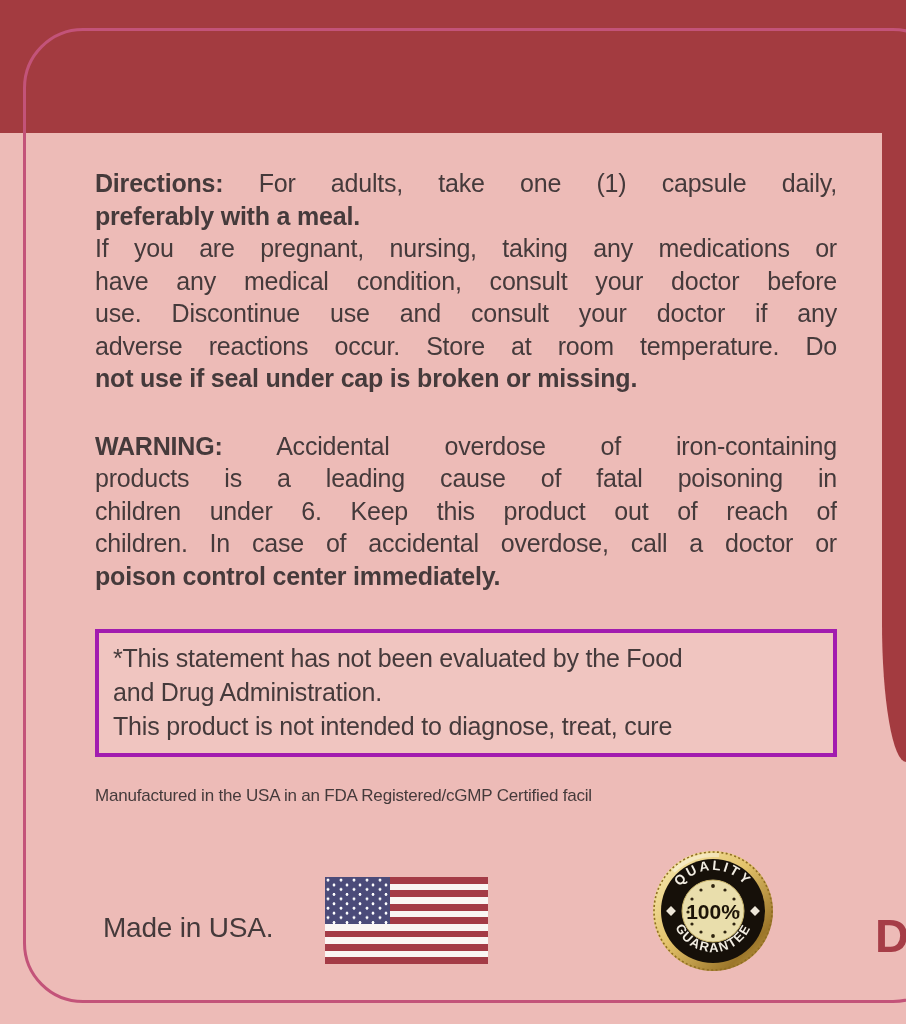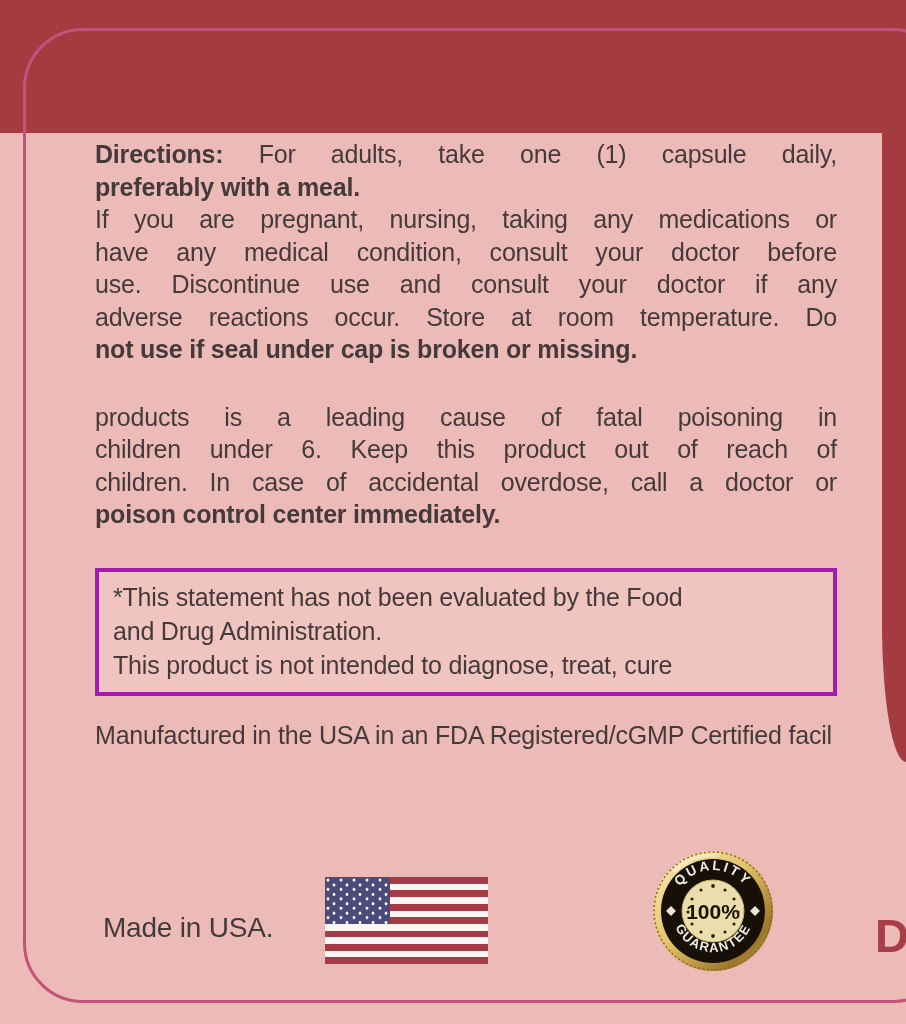"Directions: For adults, take one" .col { top: 138px -> 167px }
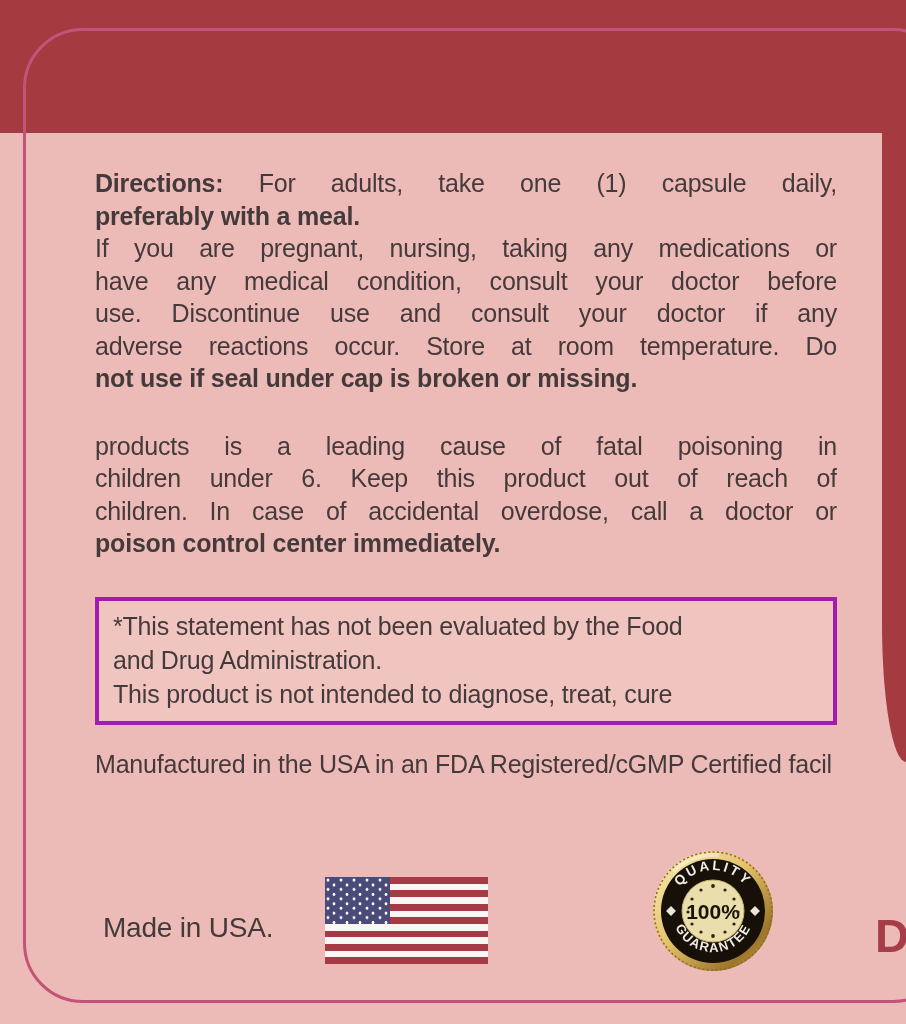"WARNING: Accidental overdose of" div.jl { html: none -> <div> <span>WARNING:</span> <span>Accidental overdose of iron-containing</span> </div> }
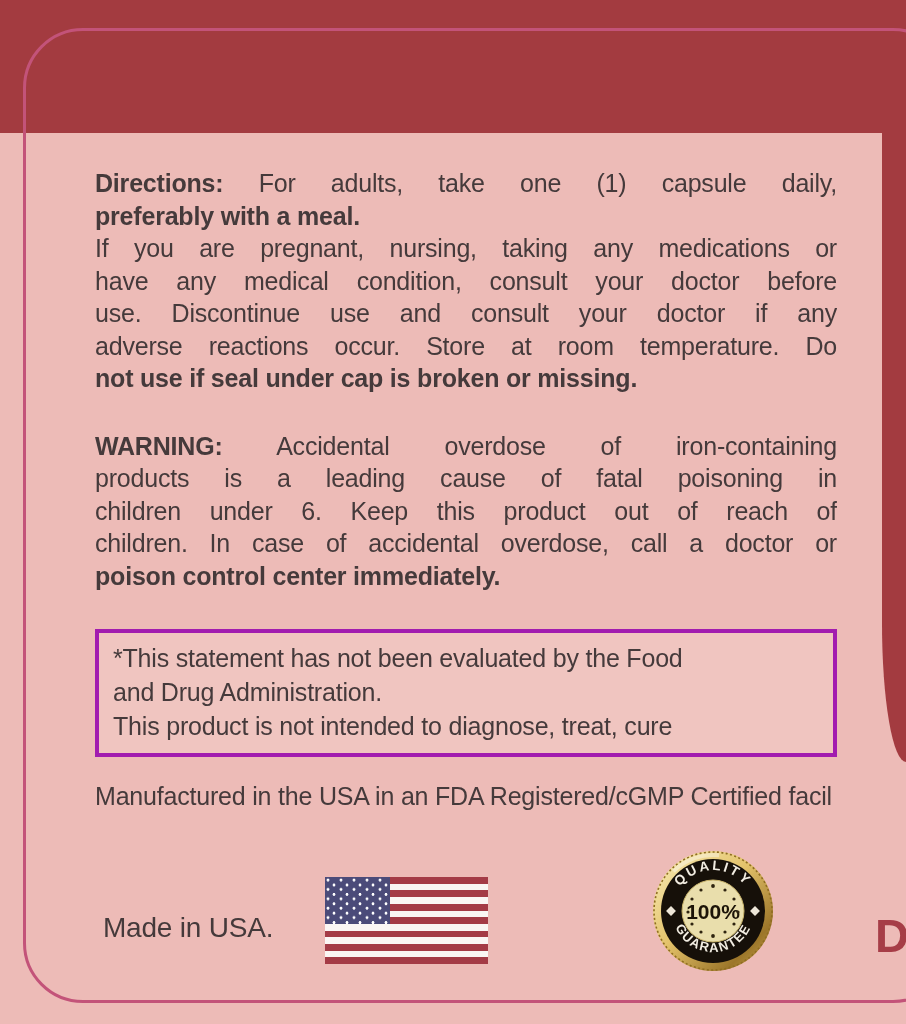"Manufactured in the USA in" .mfg { font-size: 25px -> 17px }
